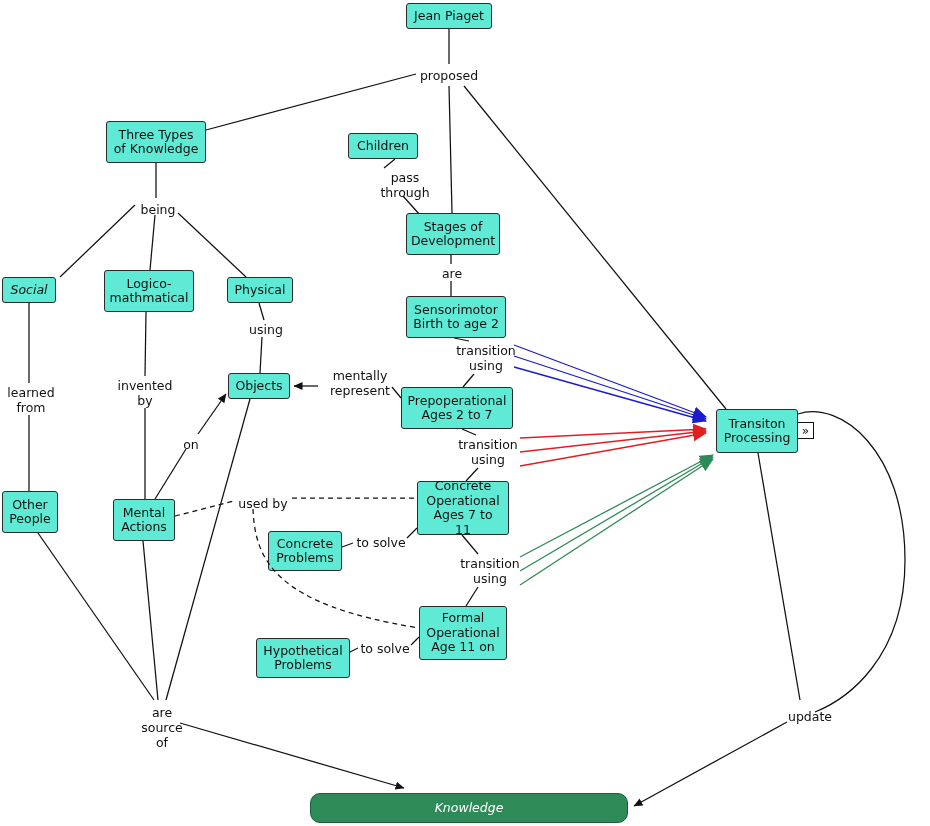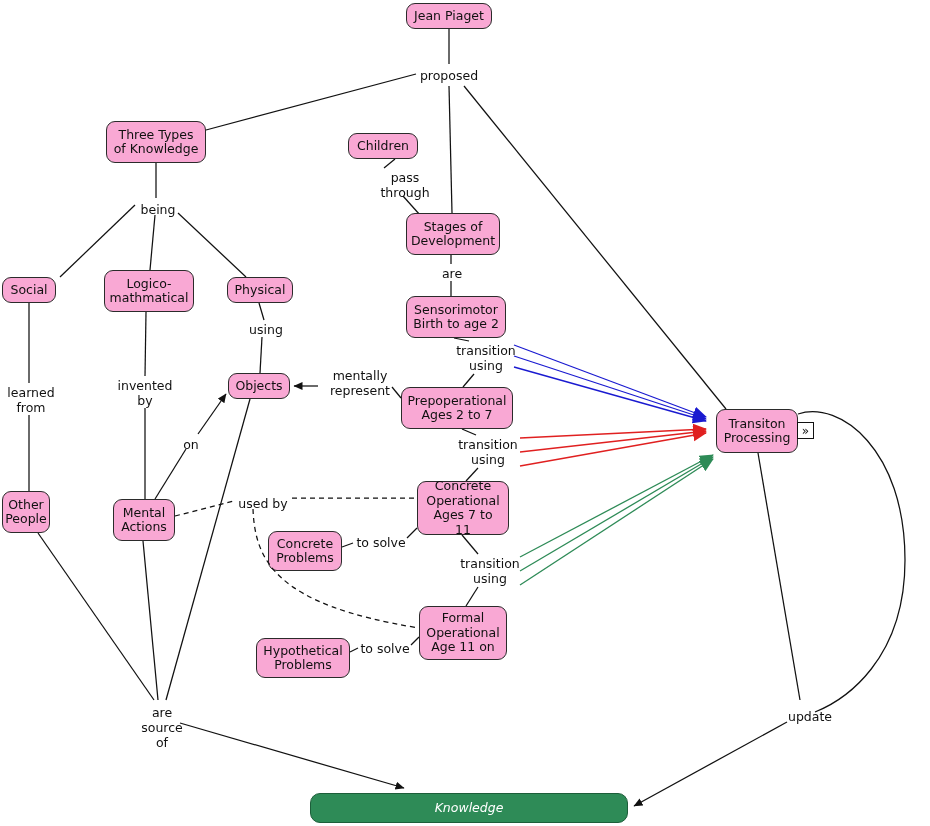"Jean Piaget" .node { background: #f9a8d4 -> #5eead4; border-radius: 9px -> 3px }
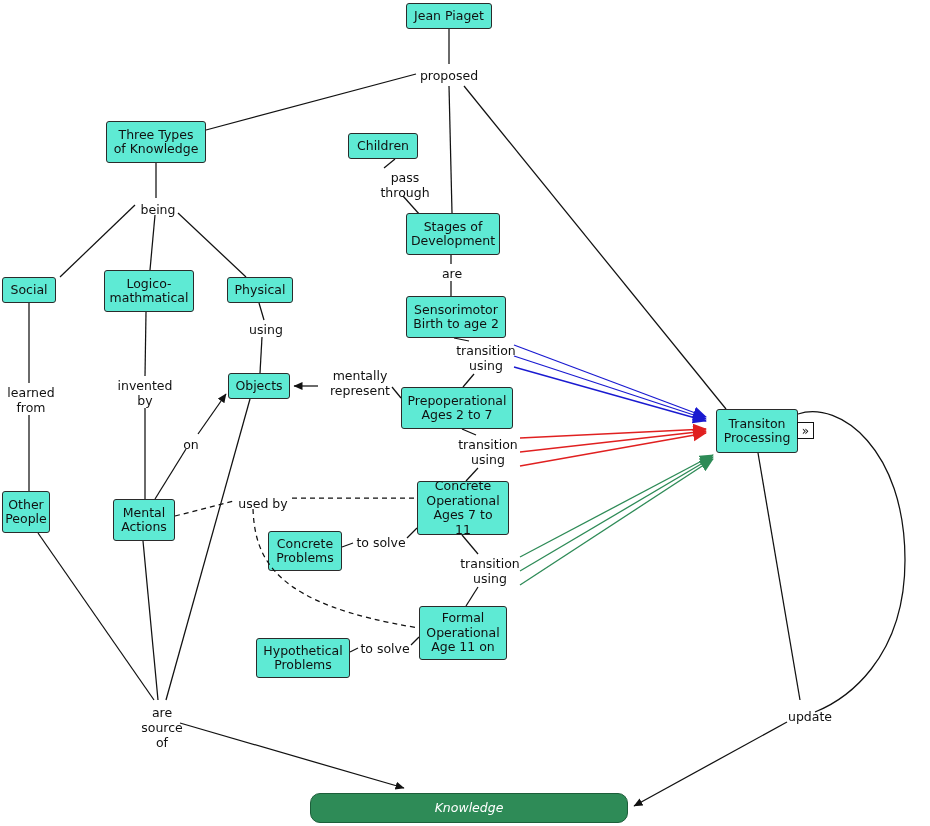"Social" div.node { font-style: none -> italic }
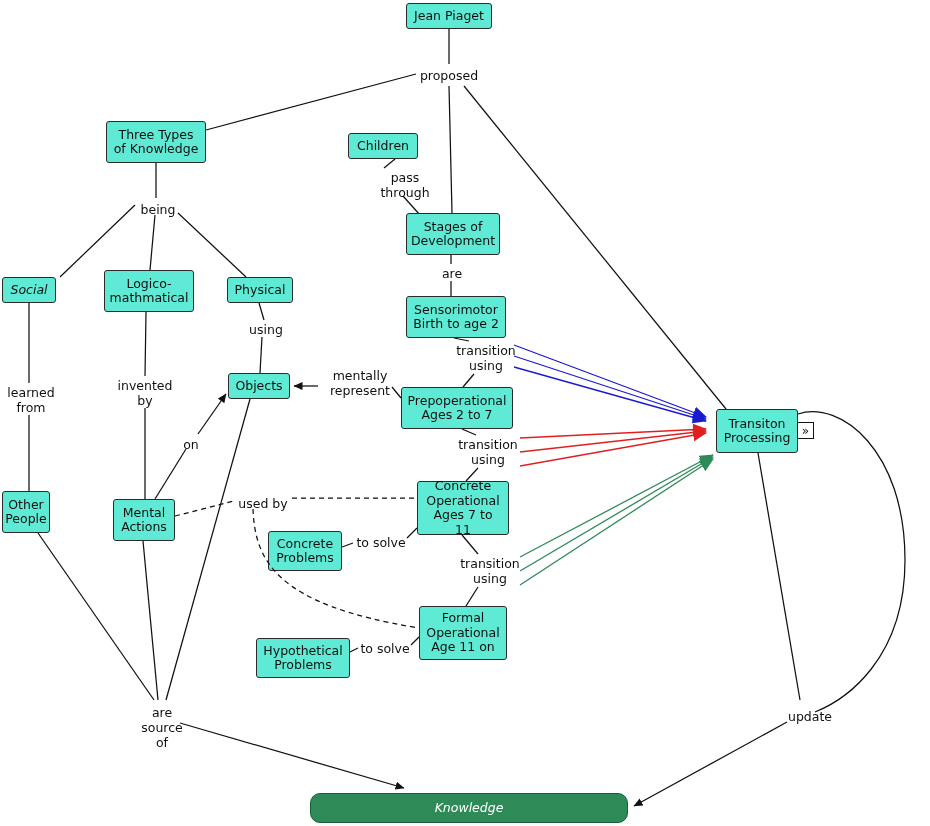"Other" div.node { width: 48px -> 56px }
